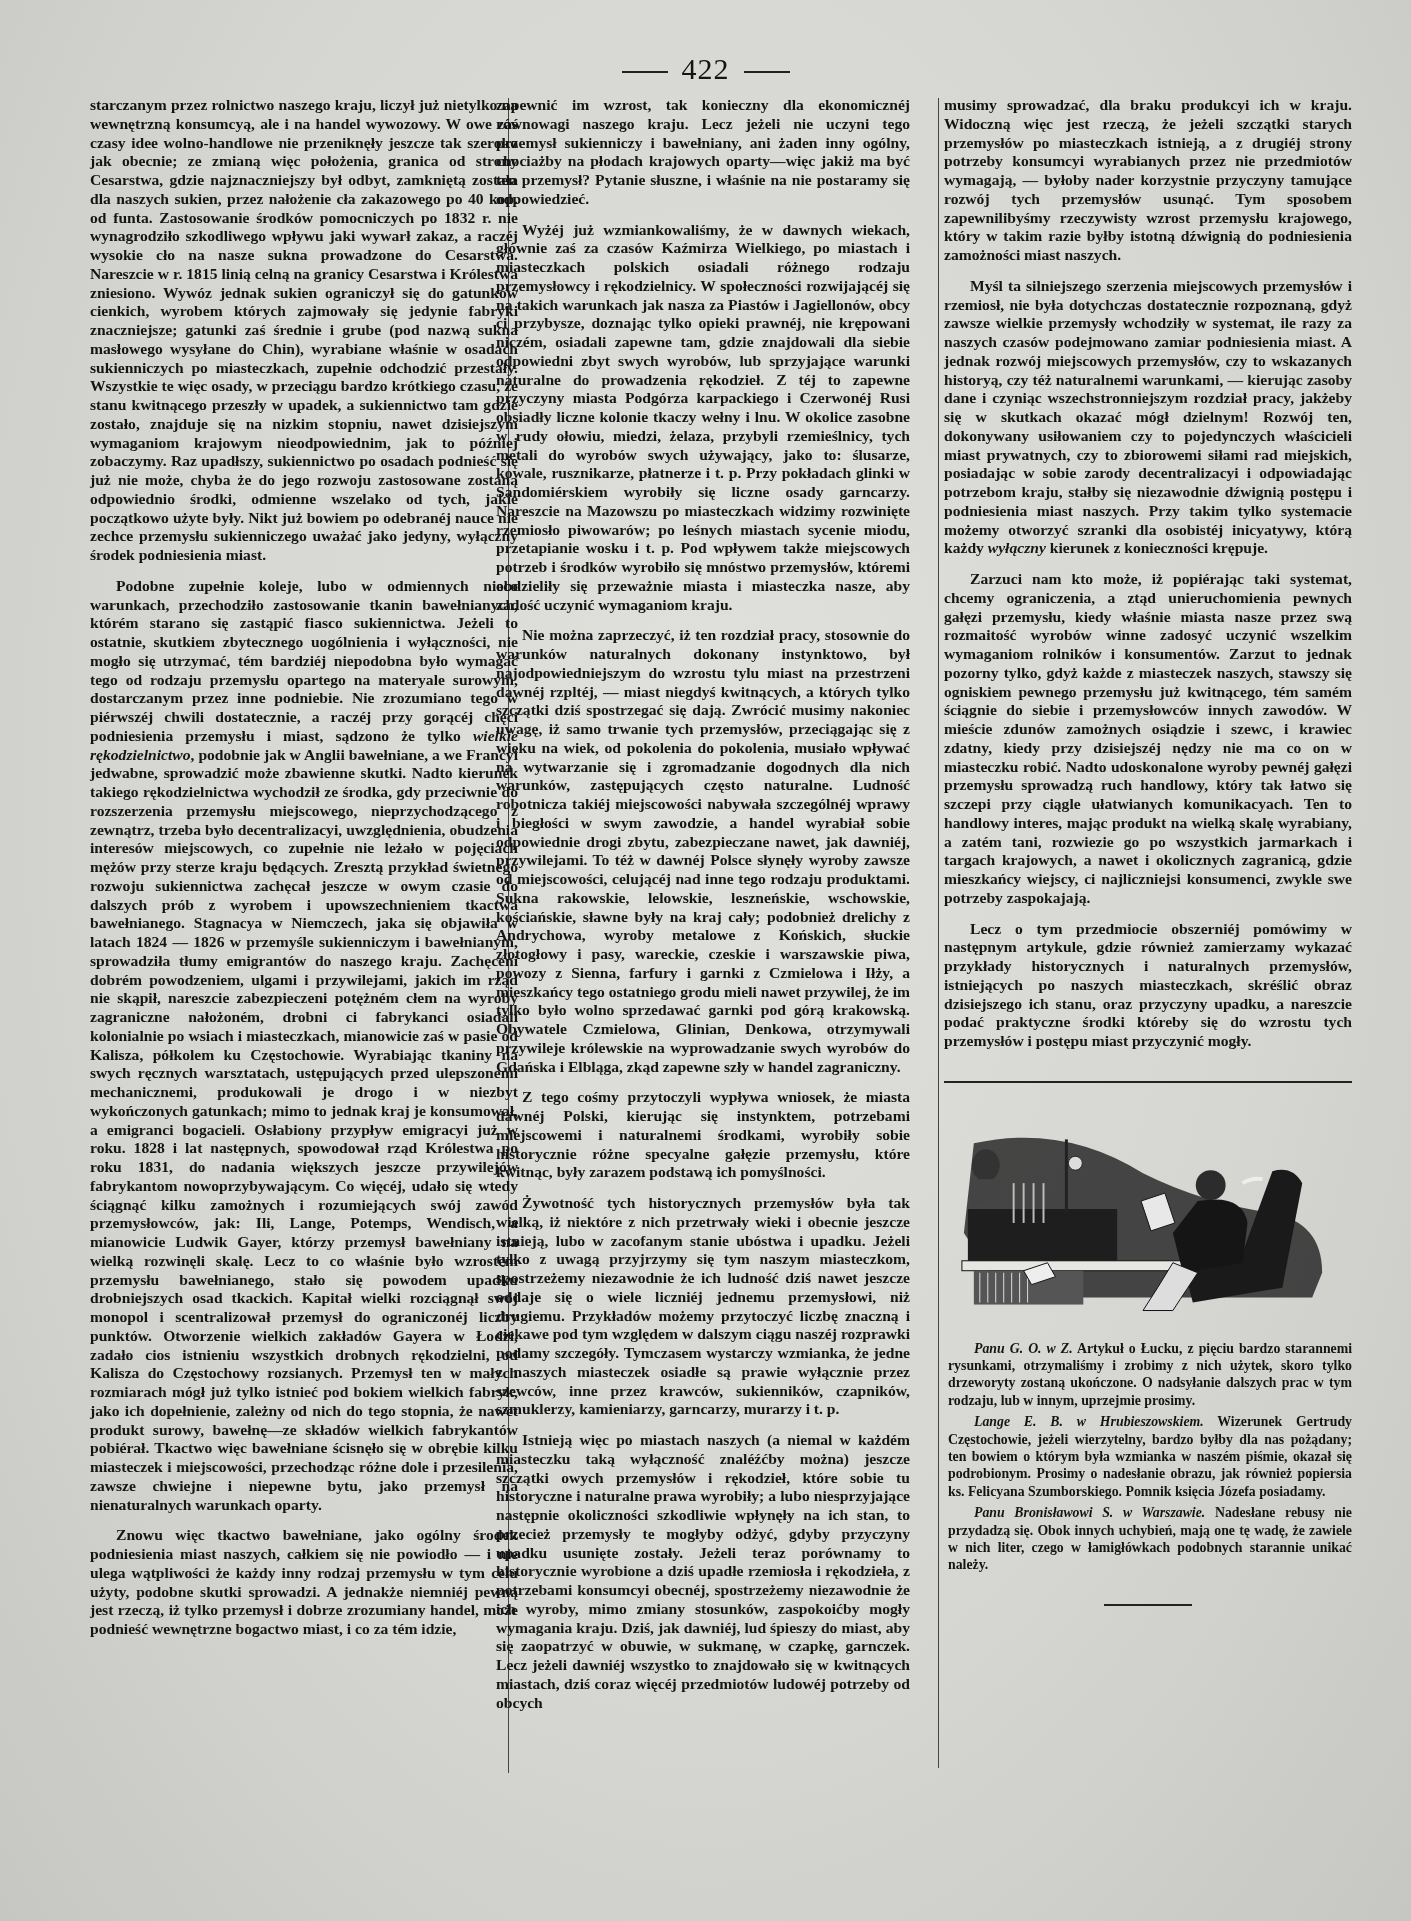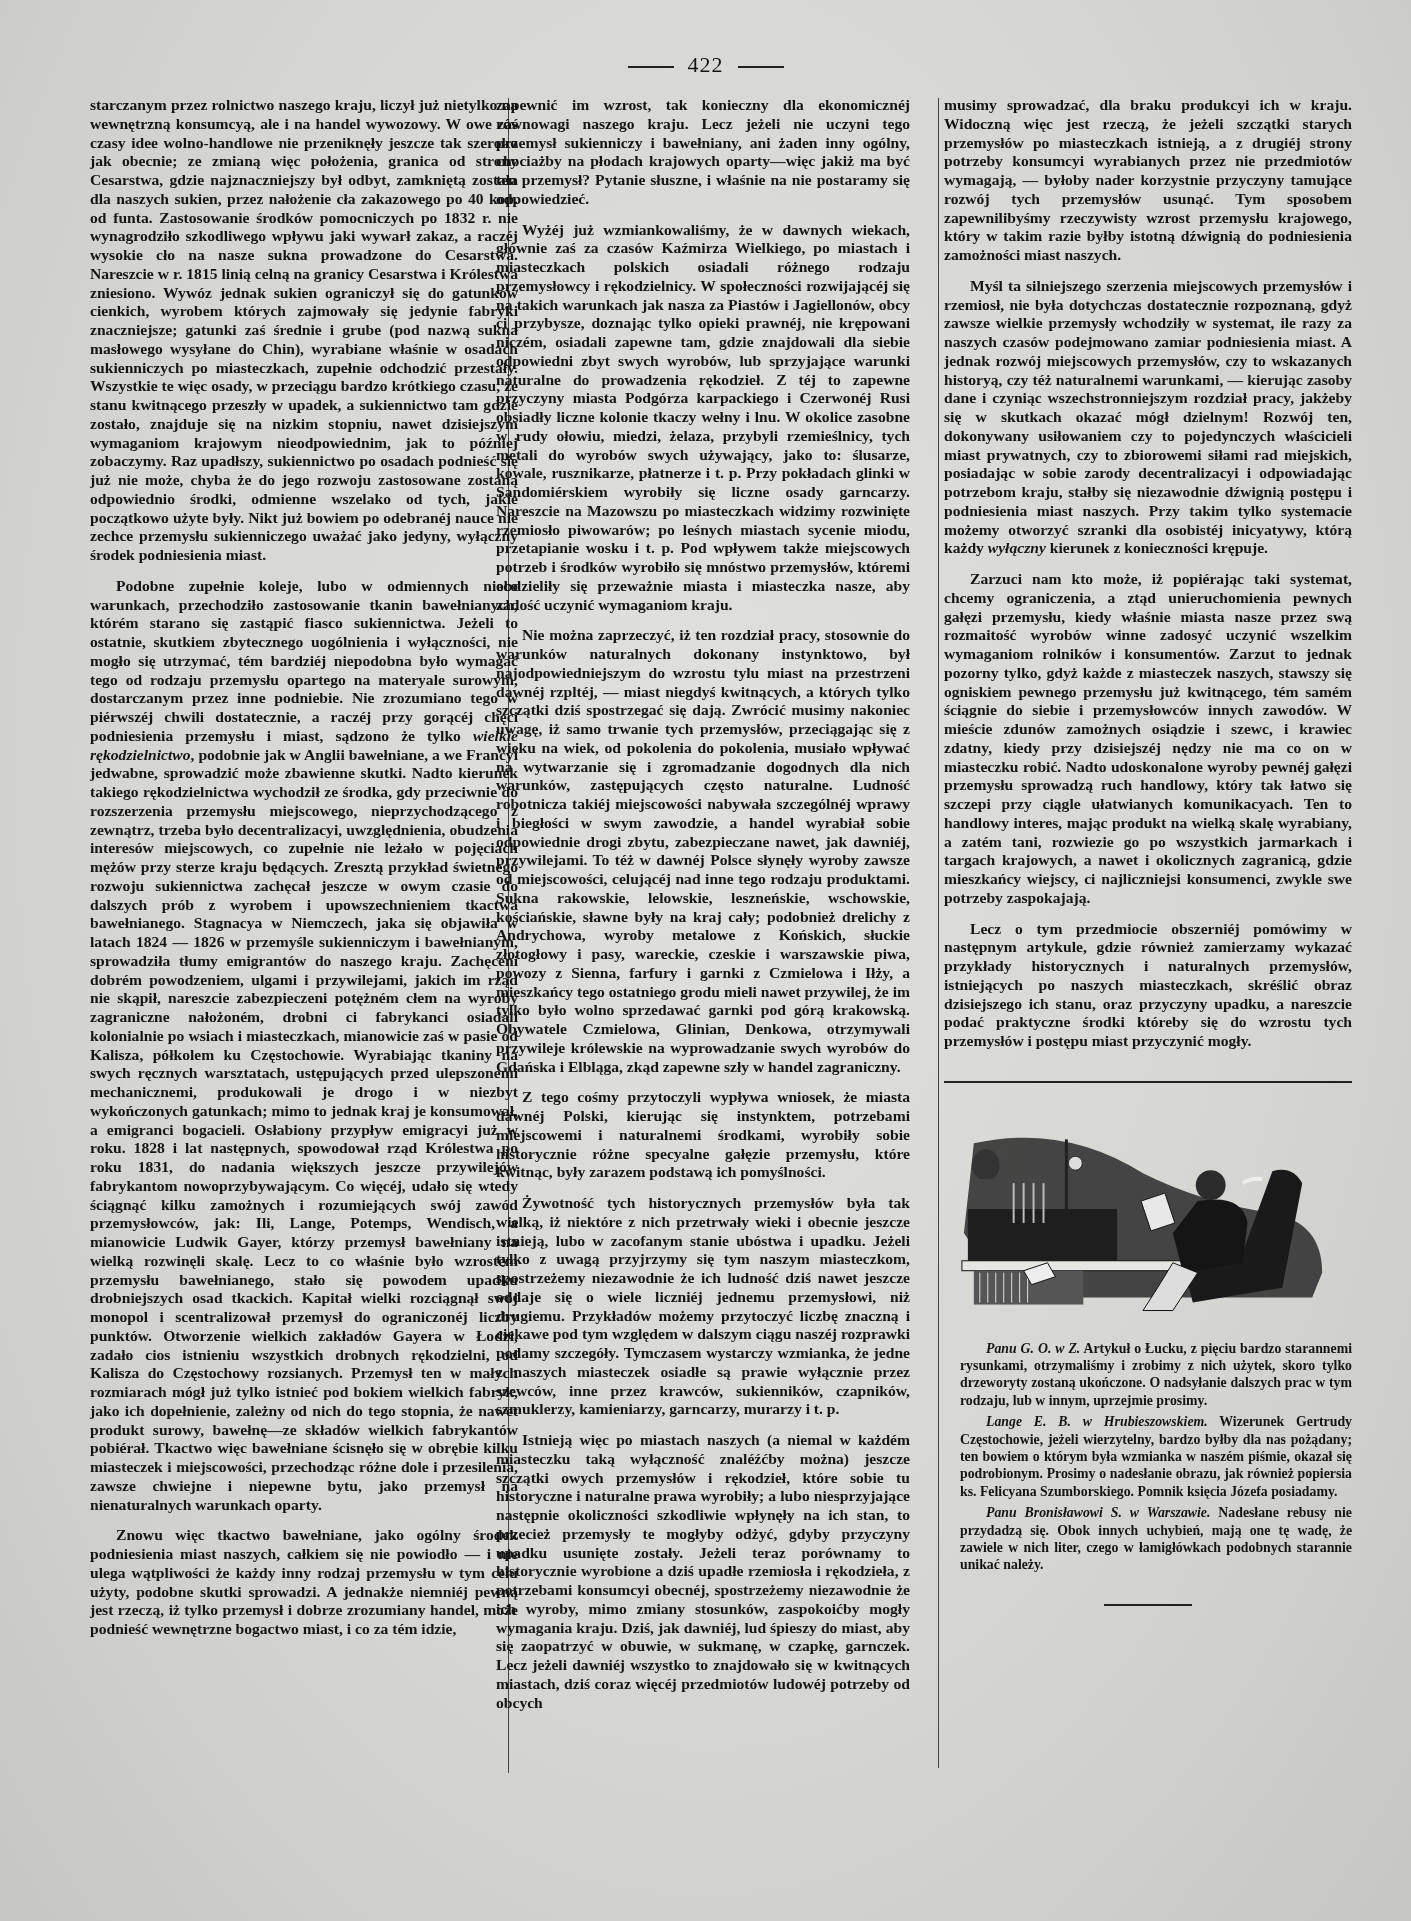"422" .page-number { font-size: 22px -> 30px }
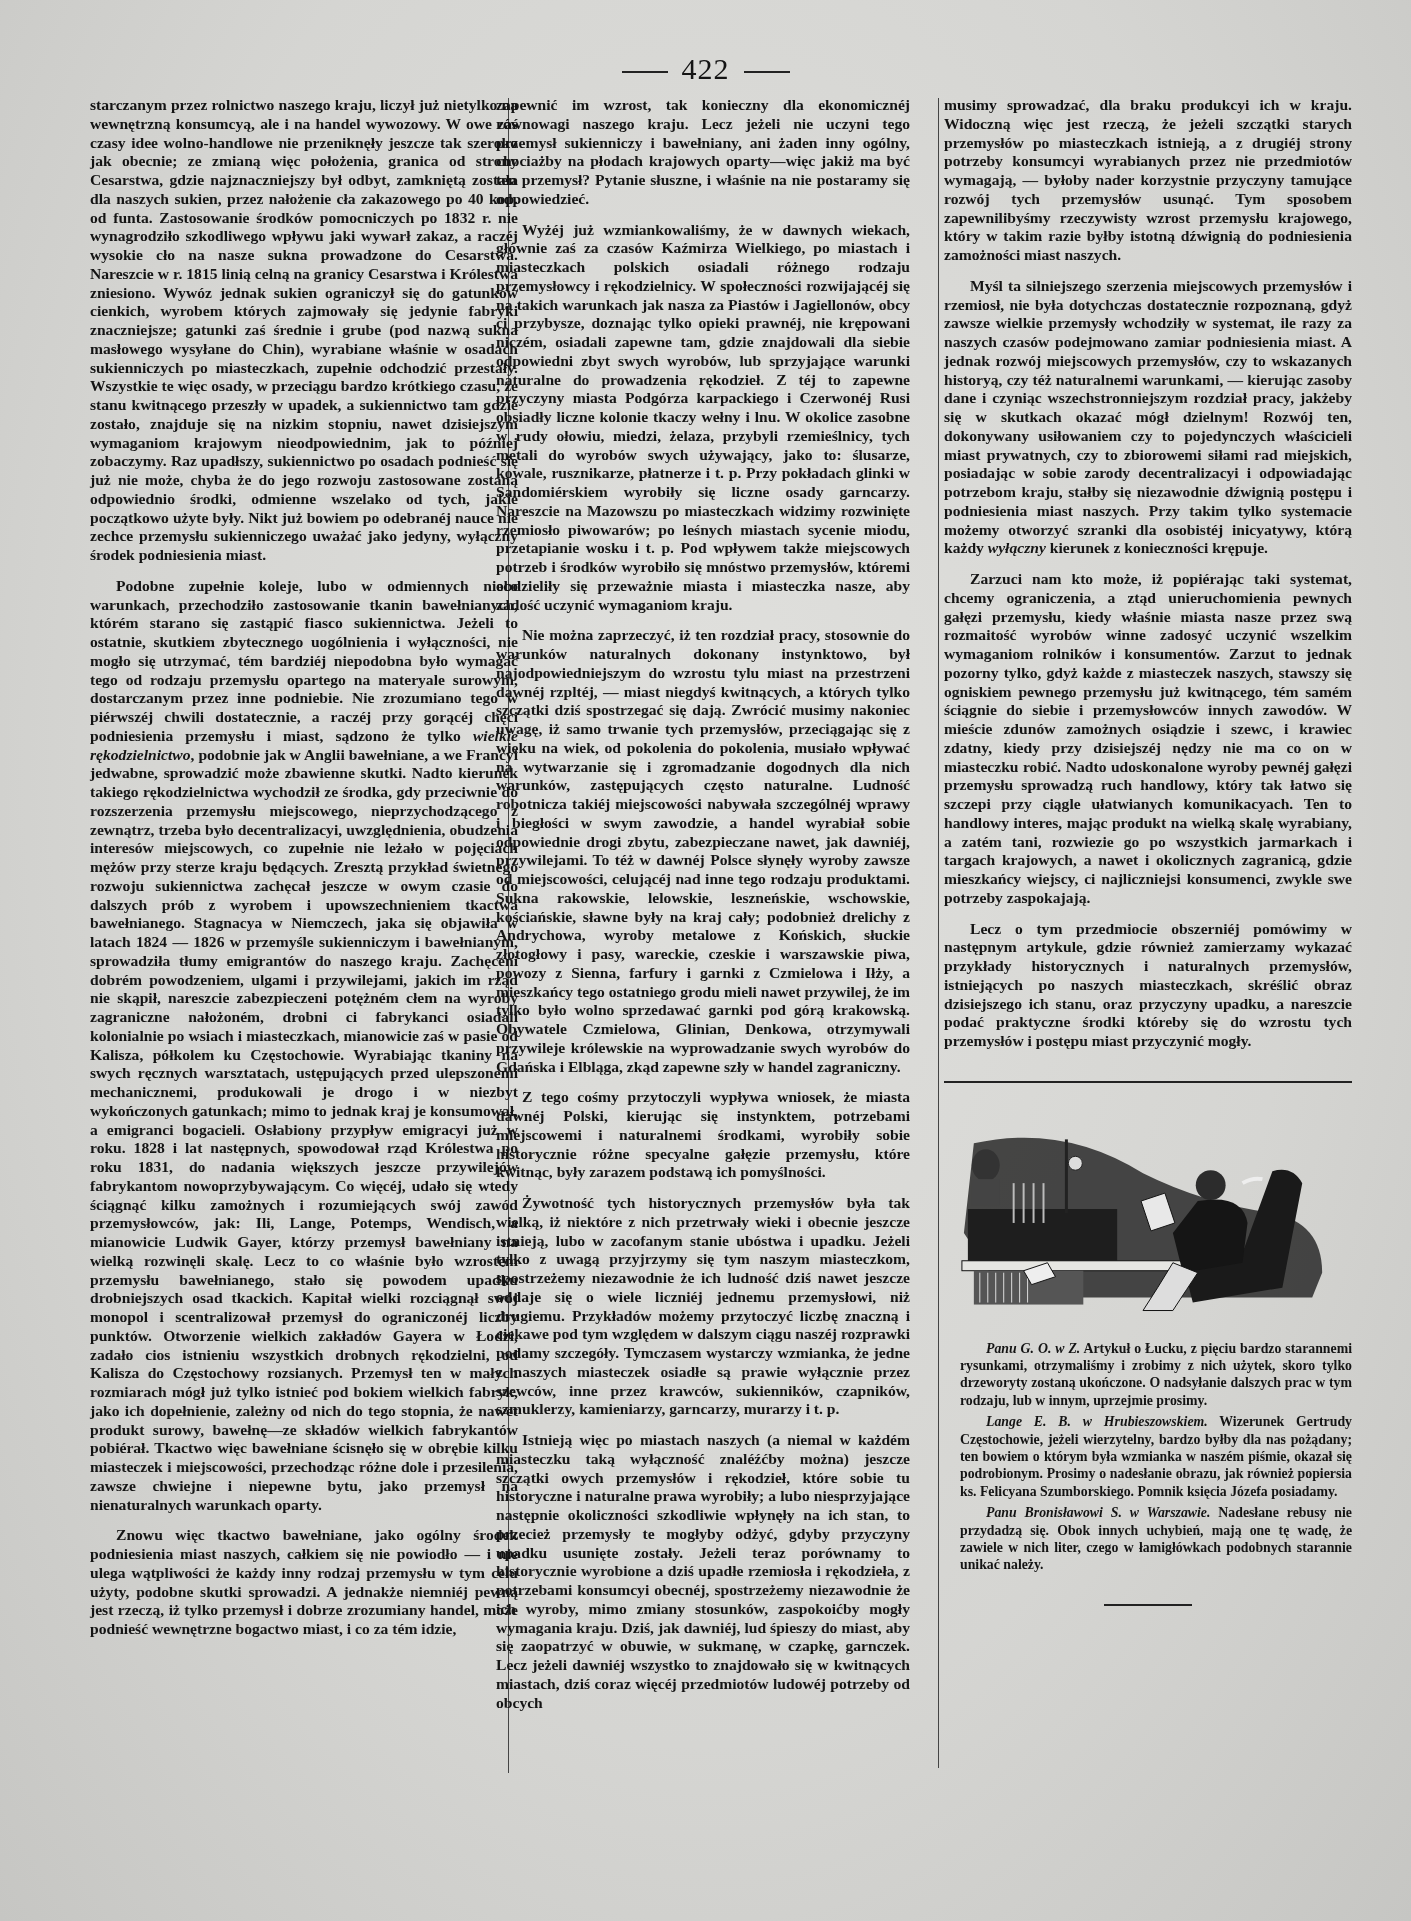"Panu G. O. w Z." .notes p { margin: 0 0 4px 16px -> 0 0 4px 4px }
